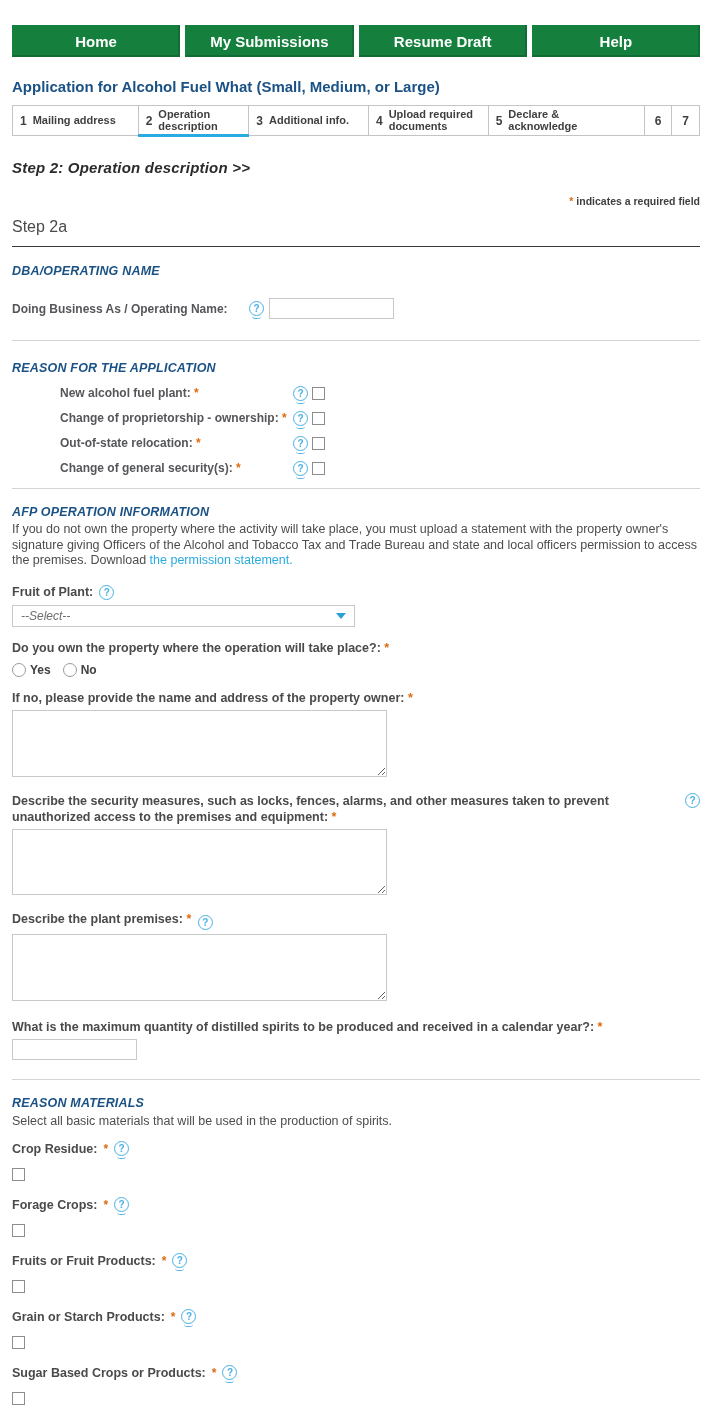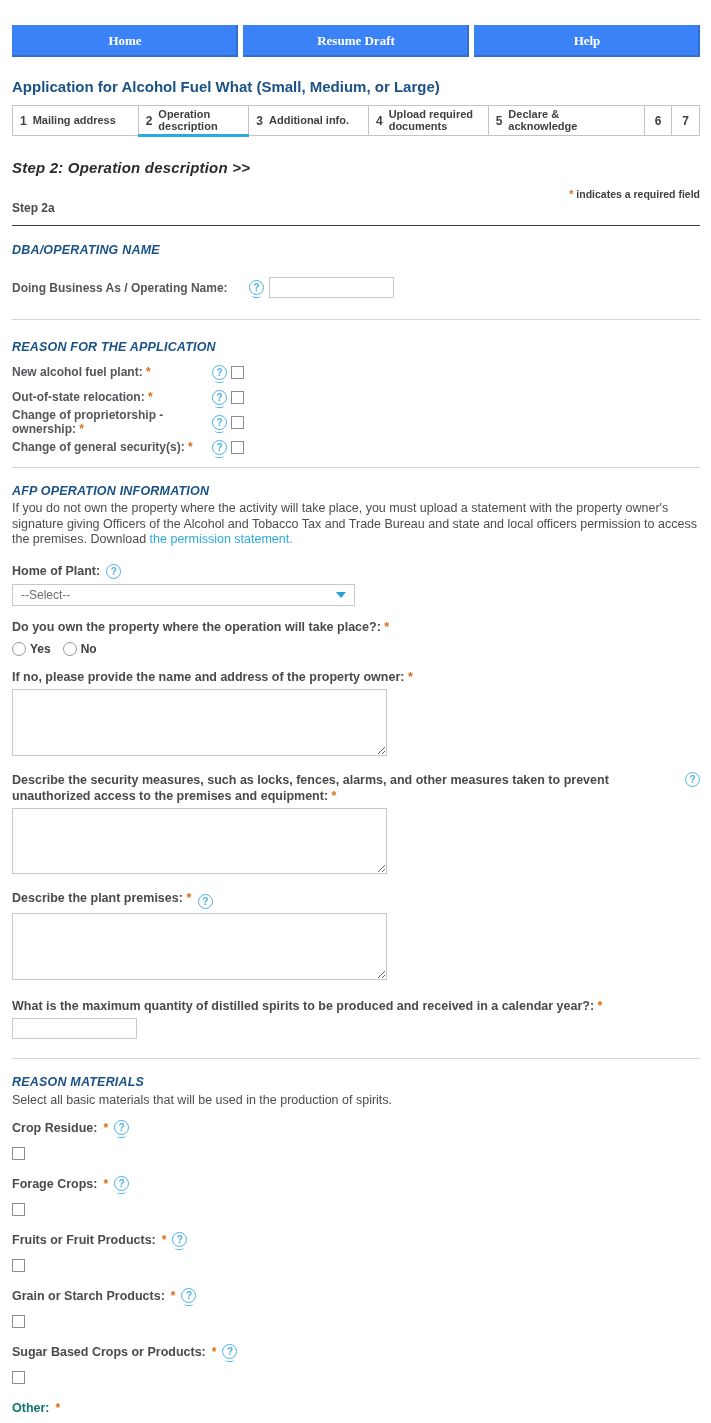"Home" .nav-btn { background: #3b82f6 -> #15803d; font-family: Liberation Serif, serif -> none; font-size: 13px -> 15px }
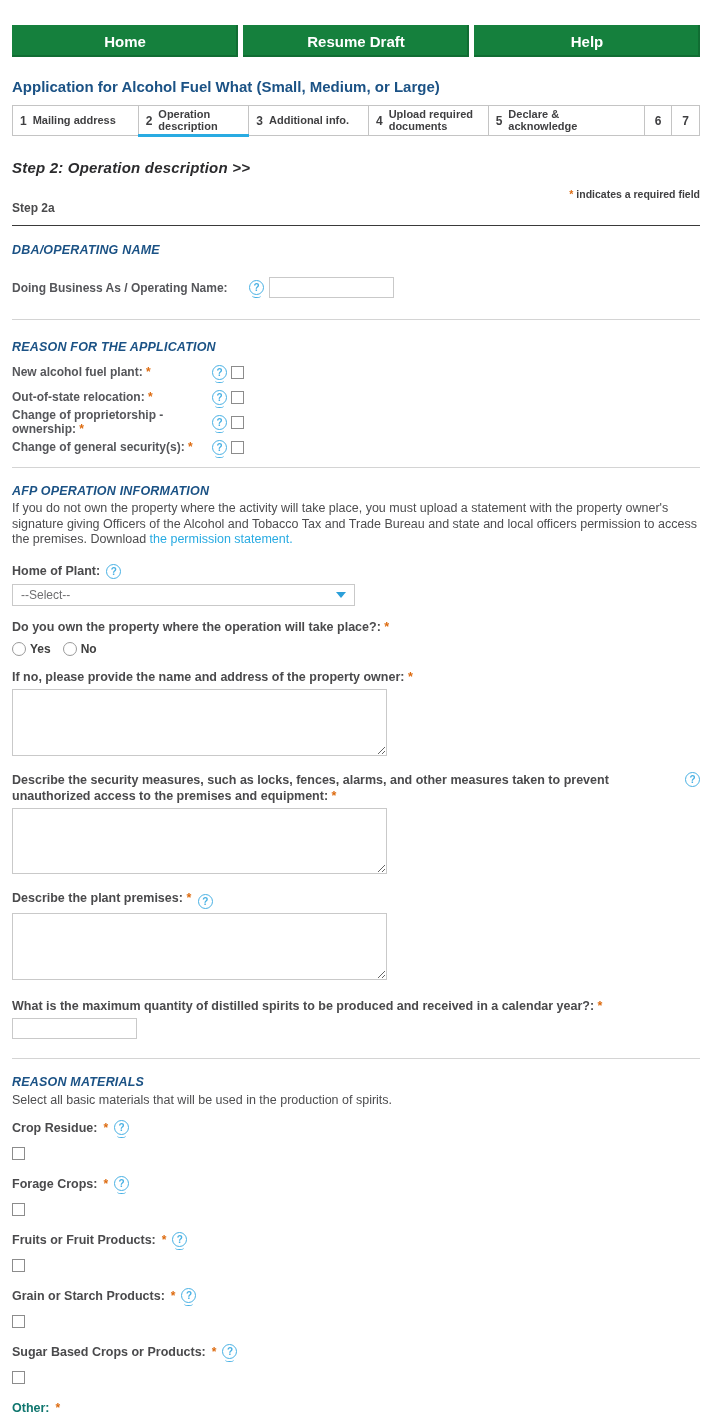"My Submissions" button.nav-btn { html: none -> <button>My Submissions</button> }
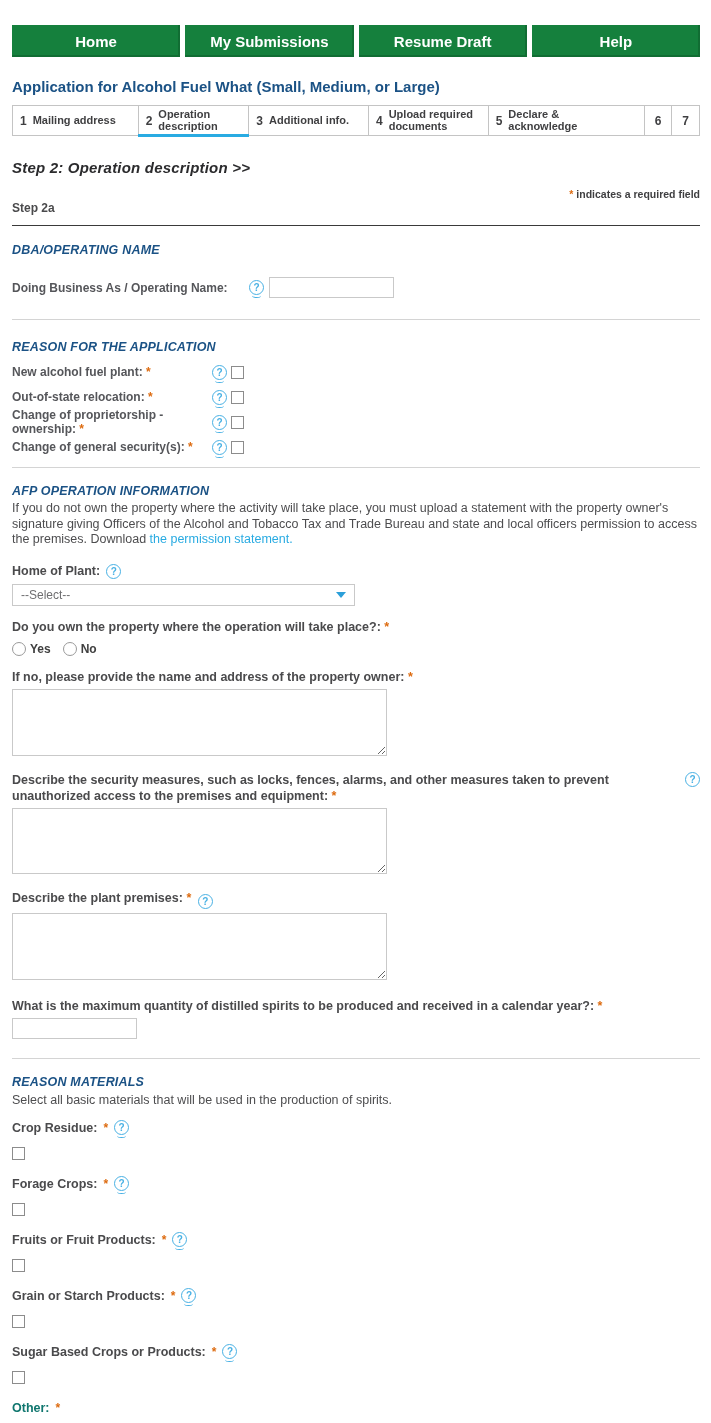"* indicates a required field" .required-note { margin-top: 12px -> 19px }
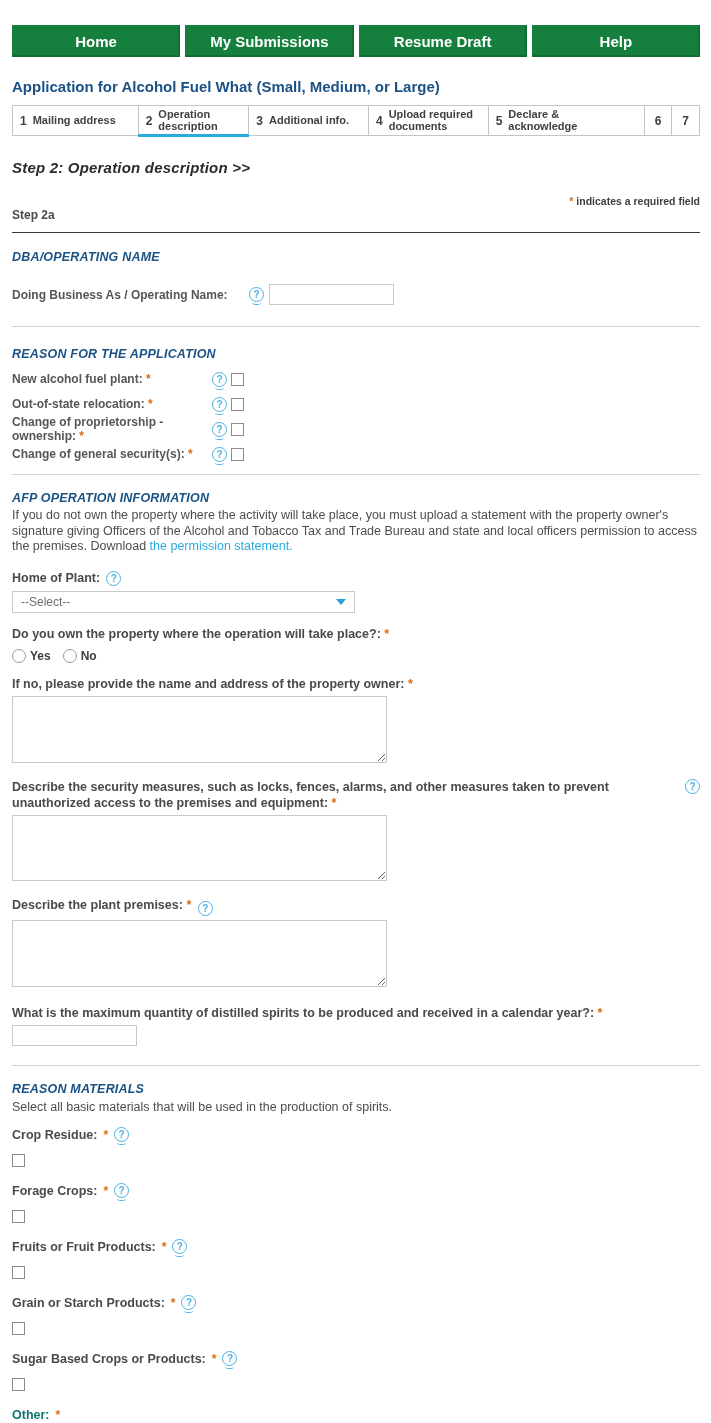"Step 2a" .substep { font-size: 12px -> 16px; font-weight: bold -> normal; margin-top: 1px -> 11px }
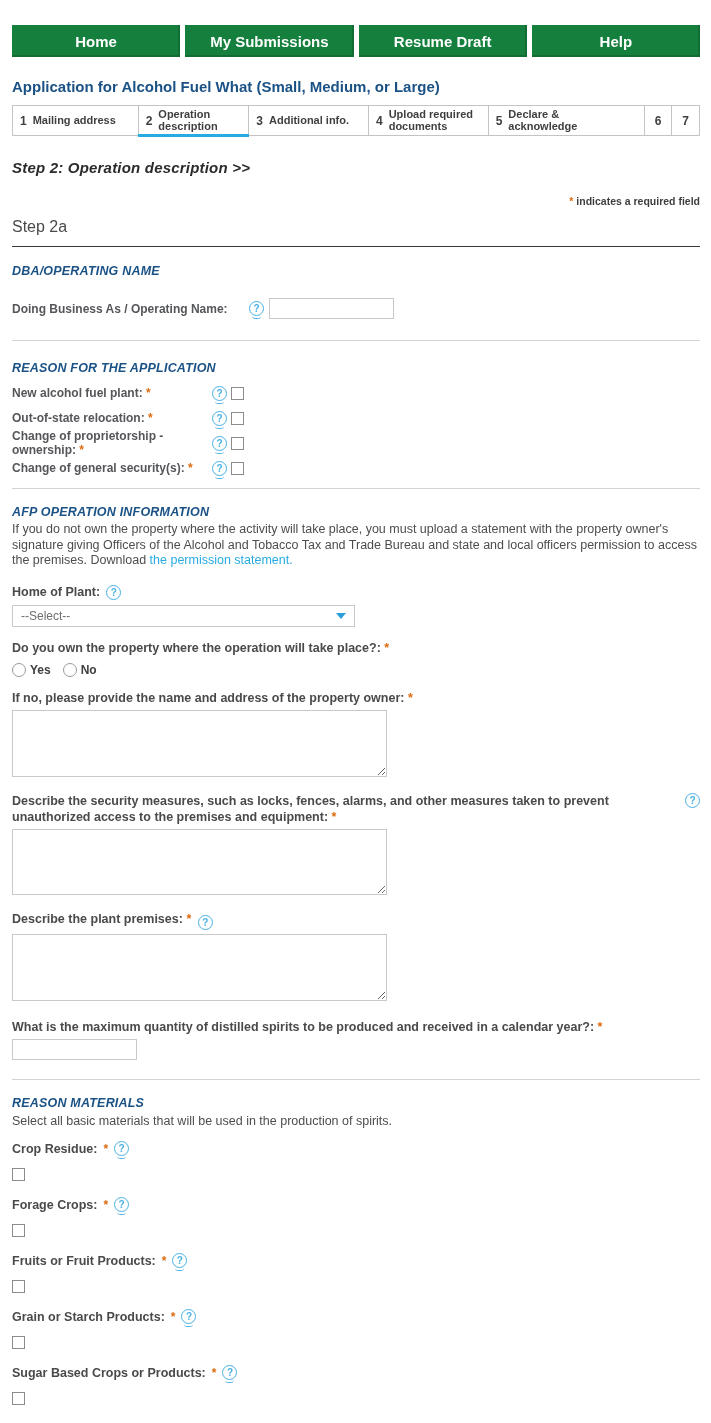"New alcohol fuel plant: *" .reason-row .lbl-wrap { margin-left: none -> 48px; width: 200px -> 233px }
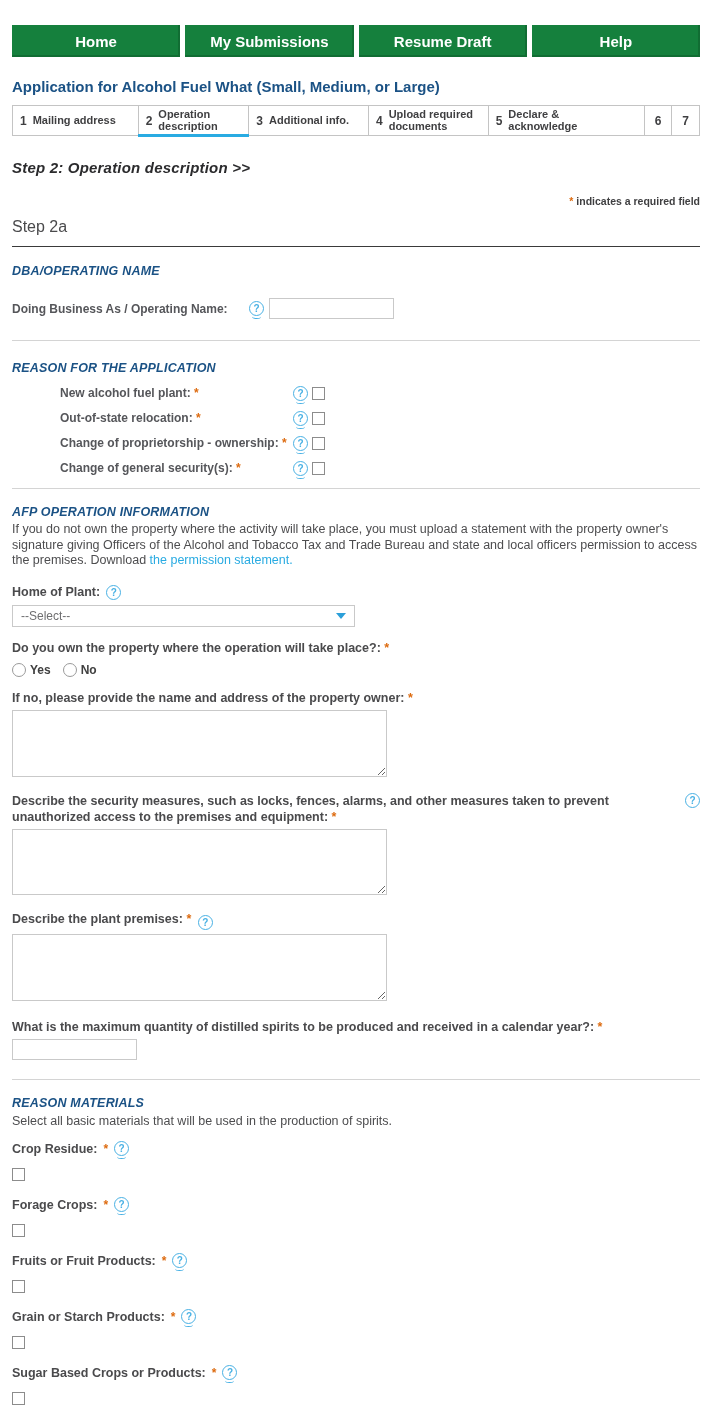"Out-of-state relocation: *" div.reason-row { order: before "Change of proprietorship - ownership:" -> after "Change of proprietorship - ownership:" }
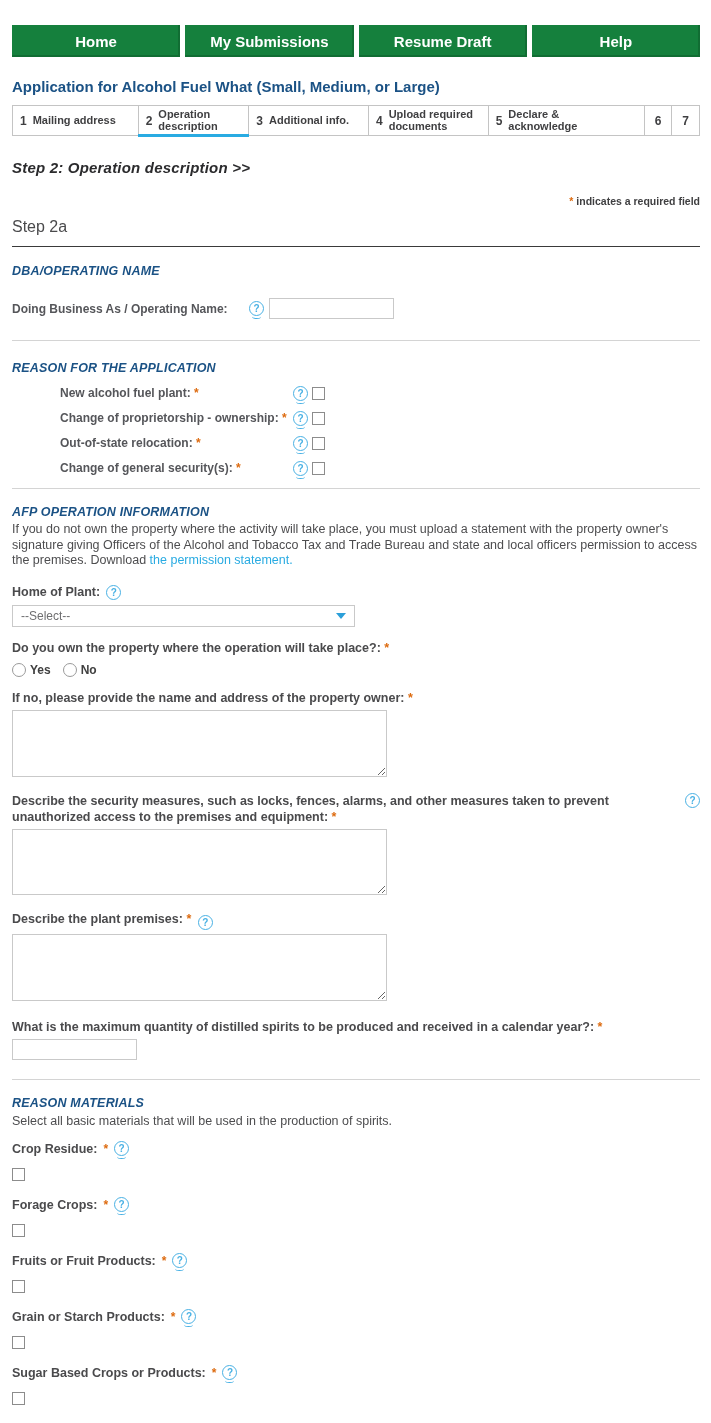"Home of Plant:" span.lbl { text: Home -> Fruit }
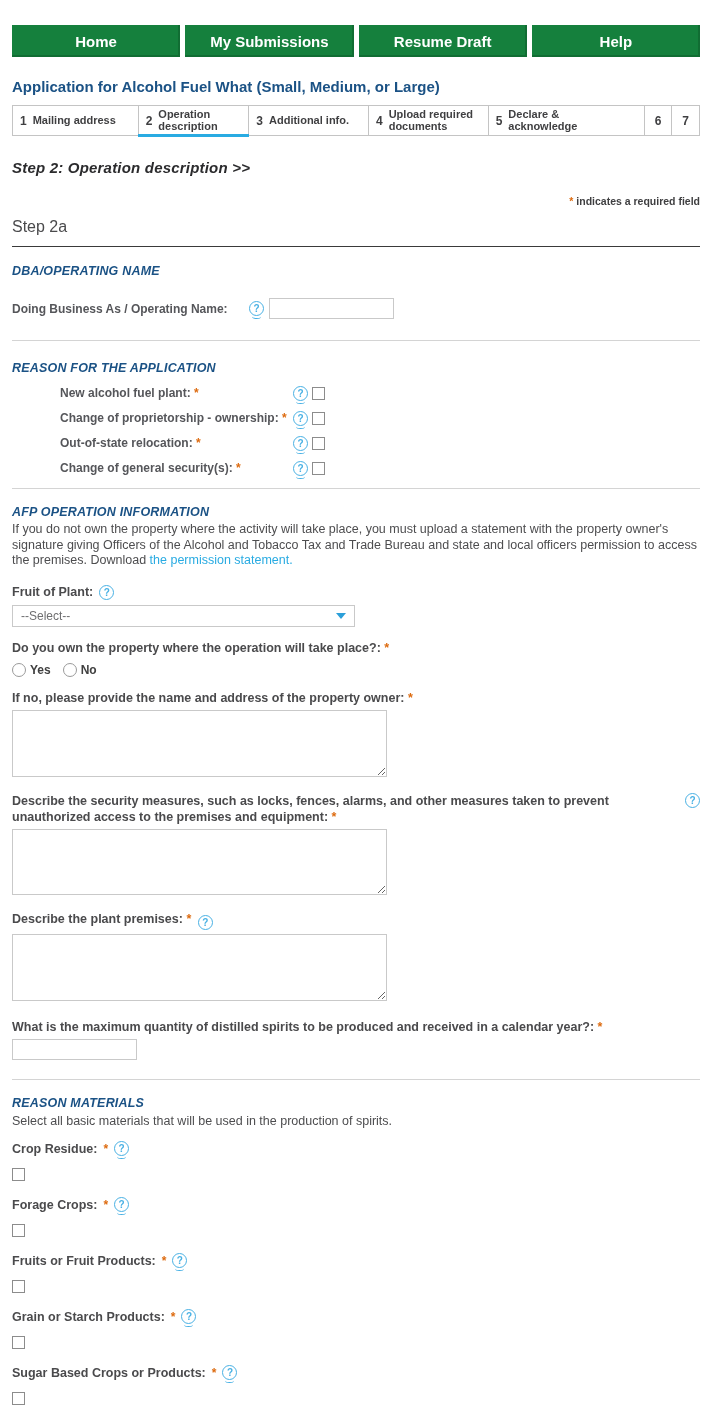"--Select--" .select-box { font-style: none -> italic }
